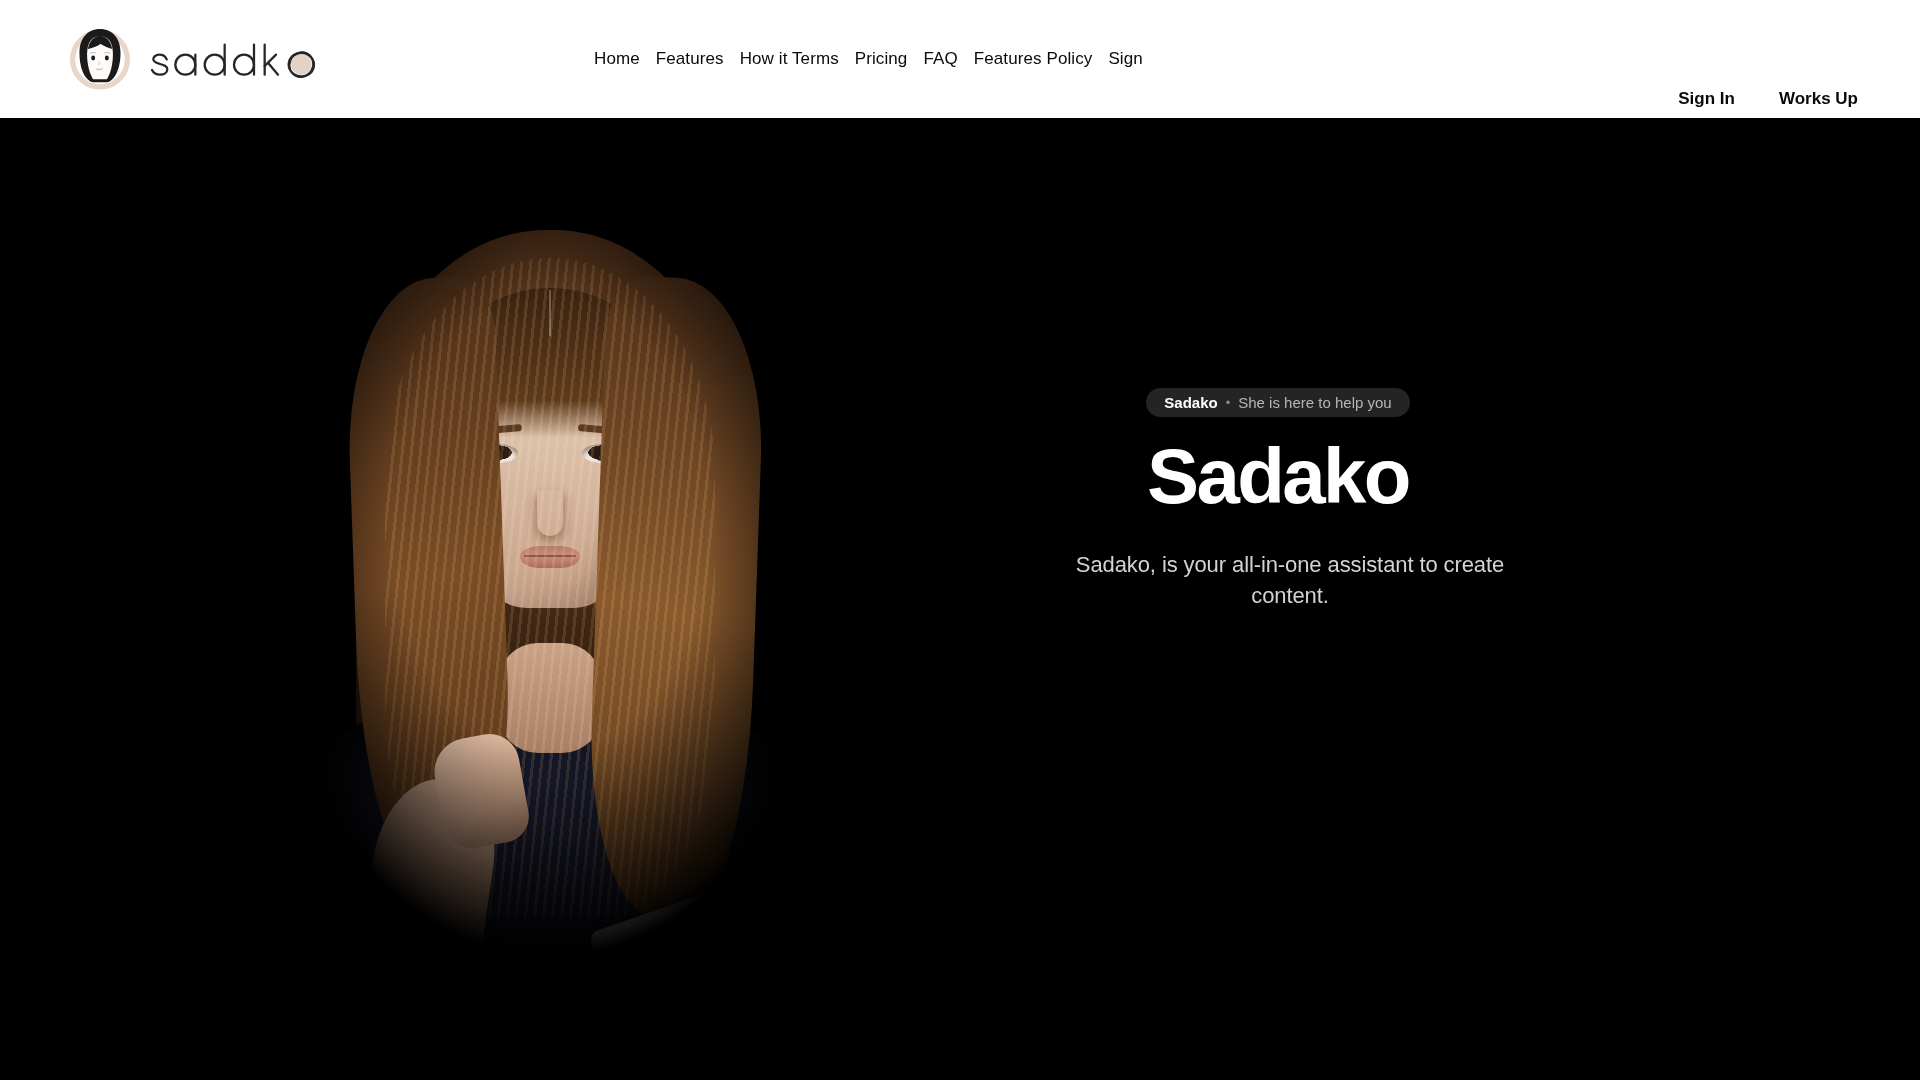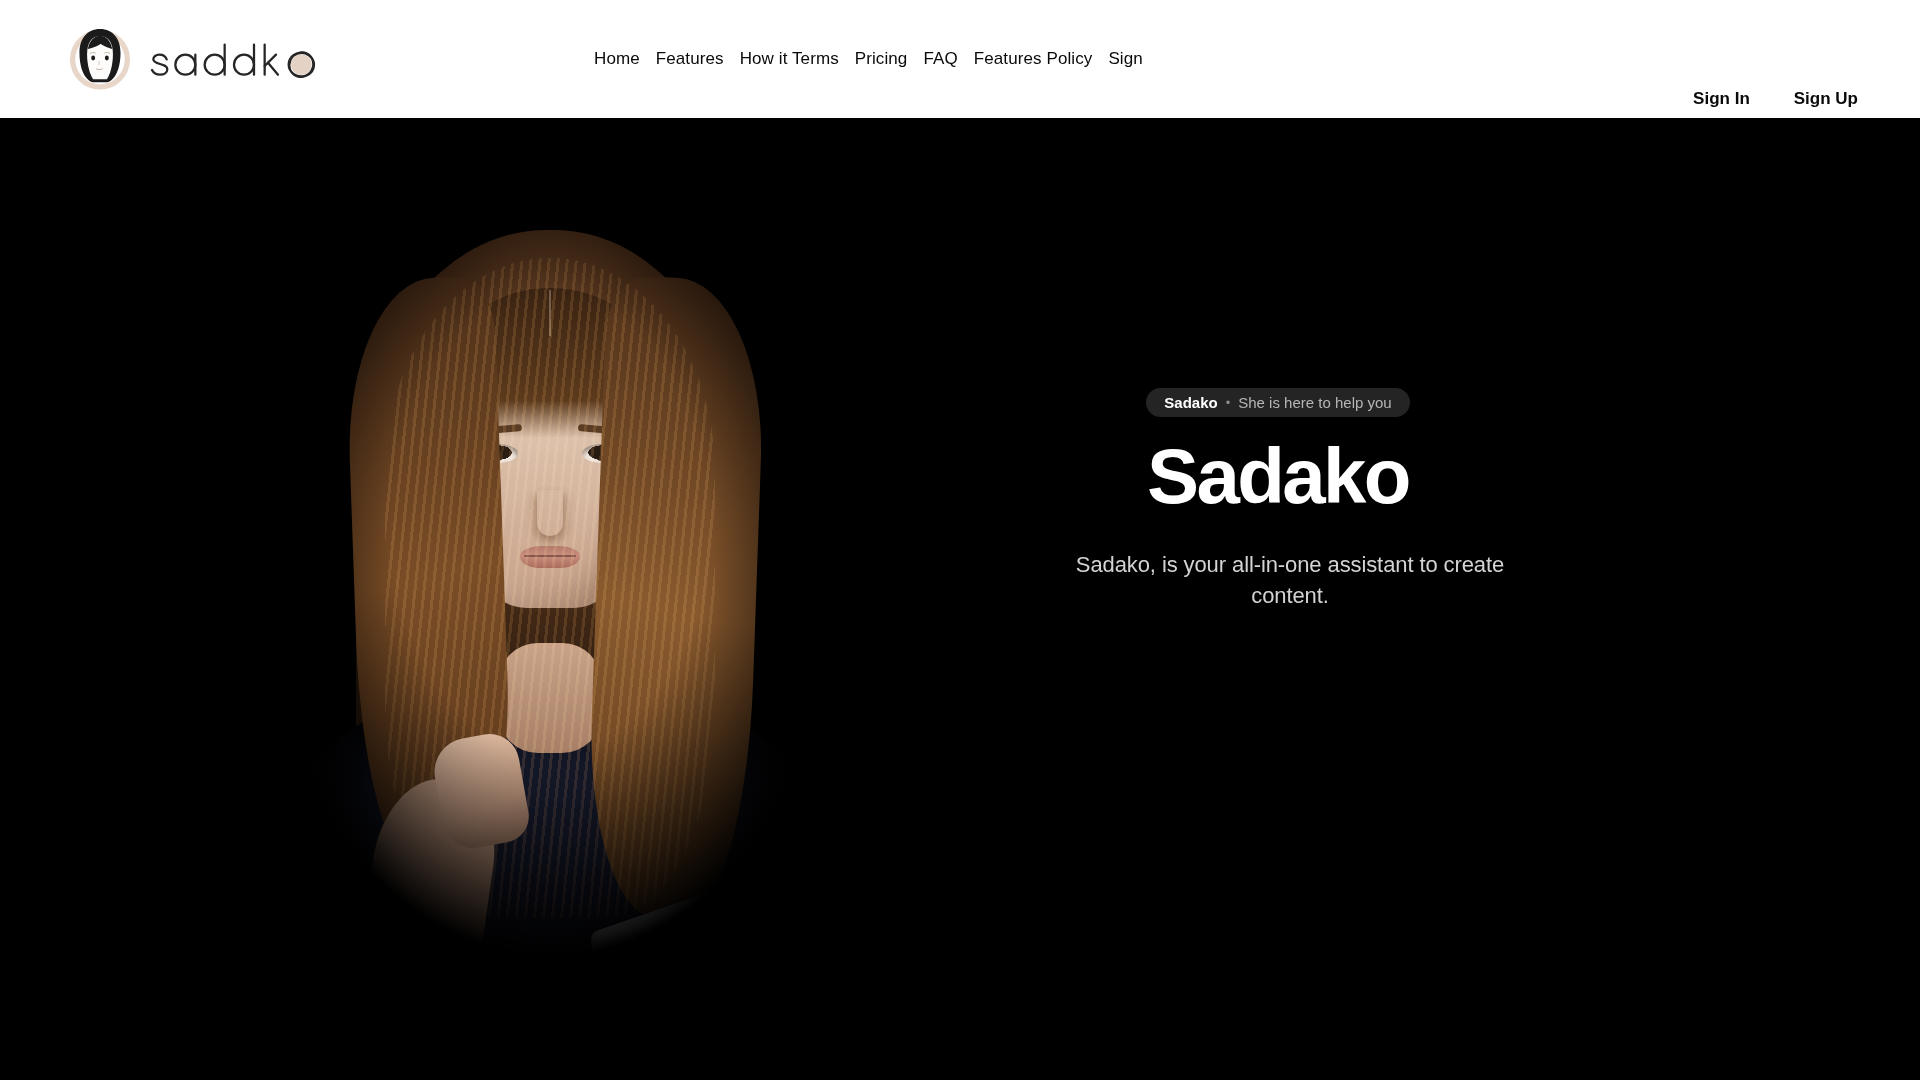"Sign Up" a.auth-link { text: Sign -> Works }
